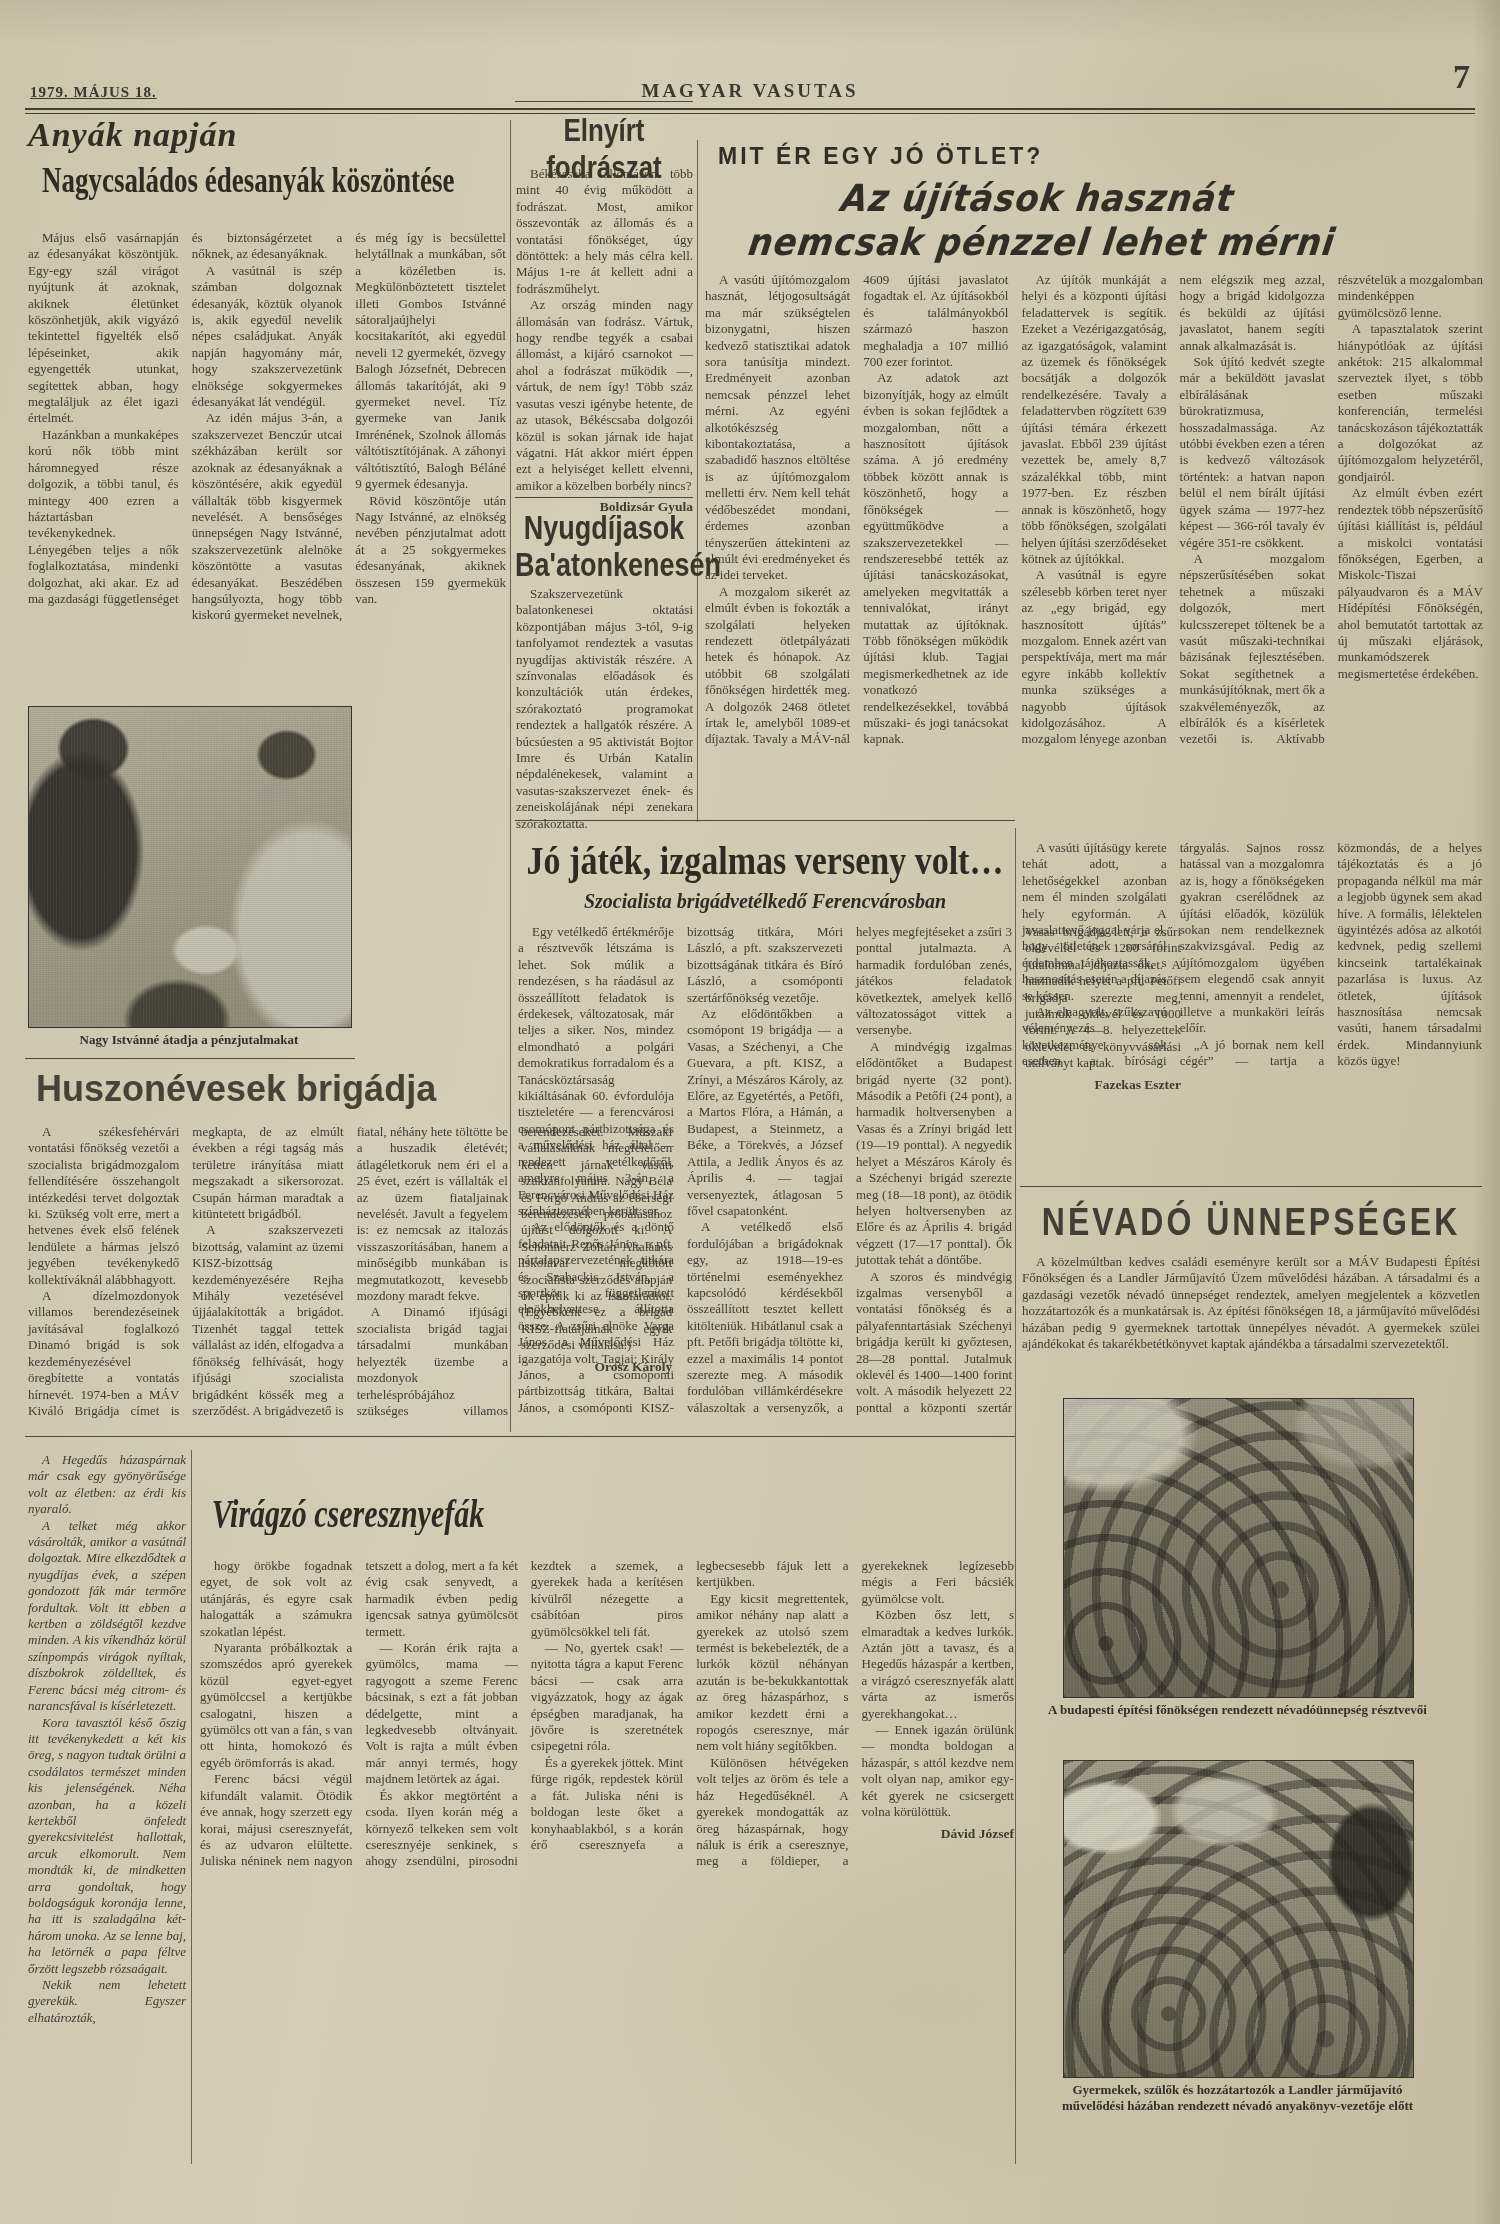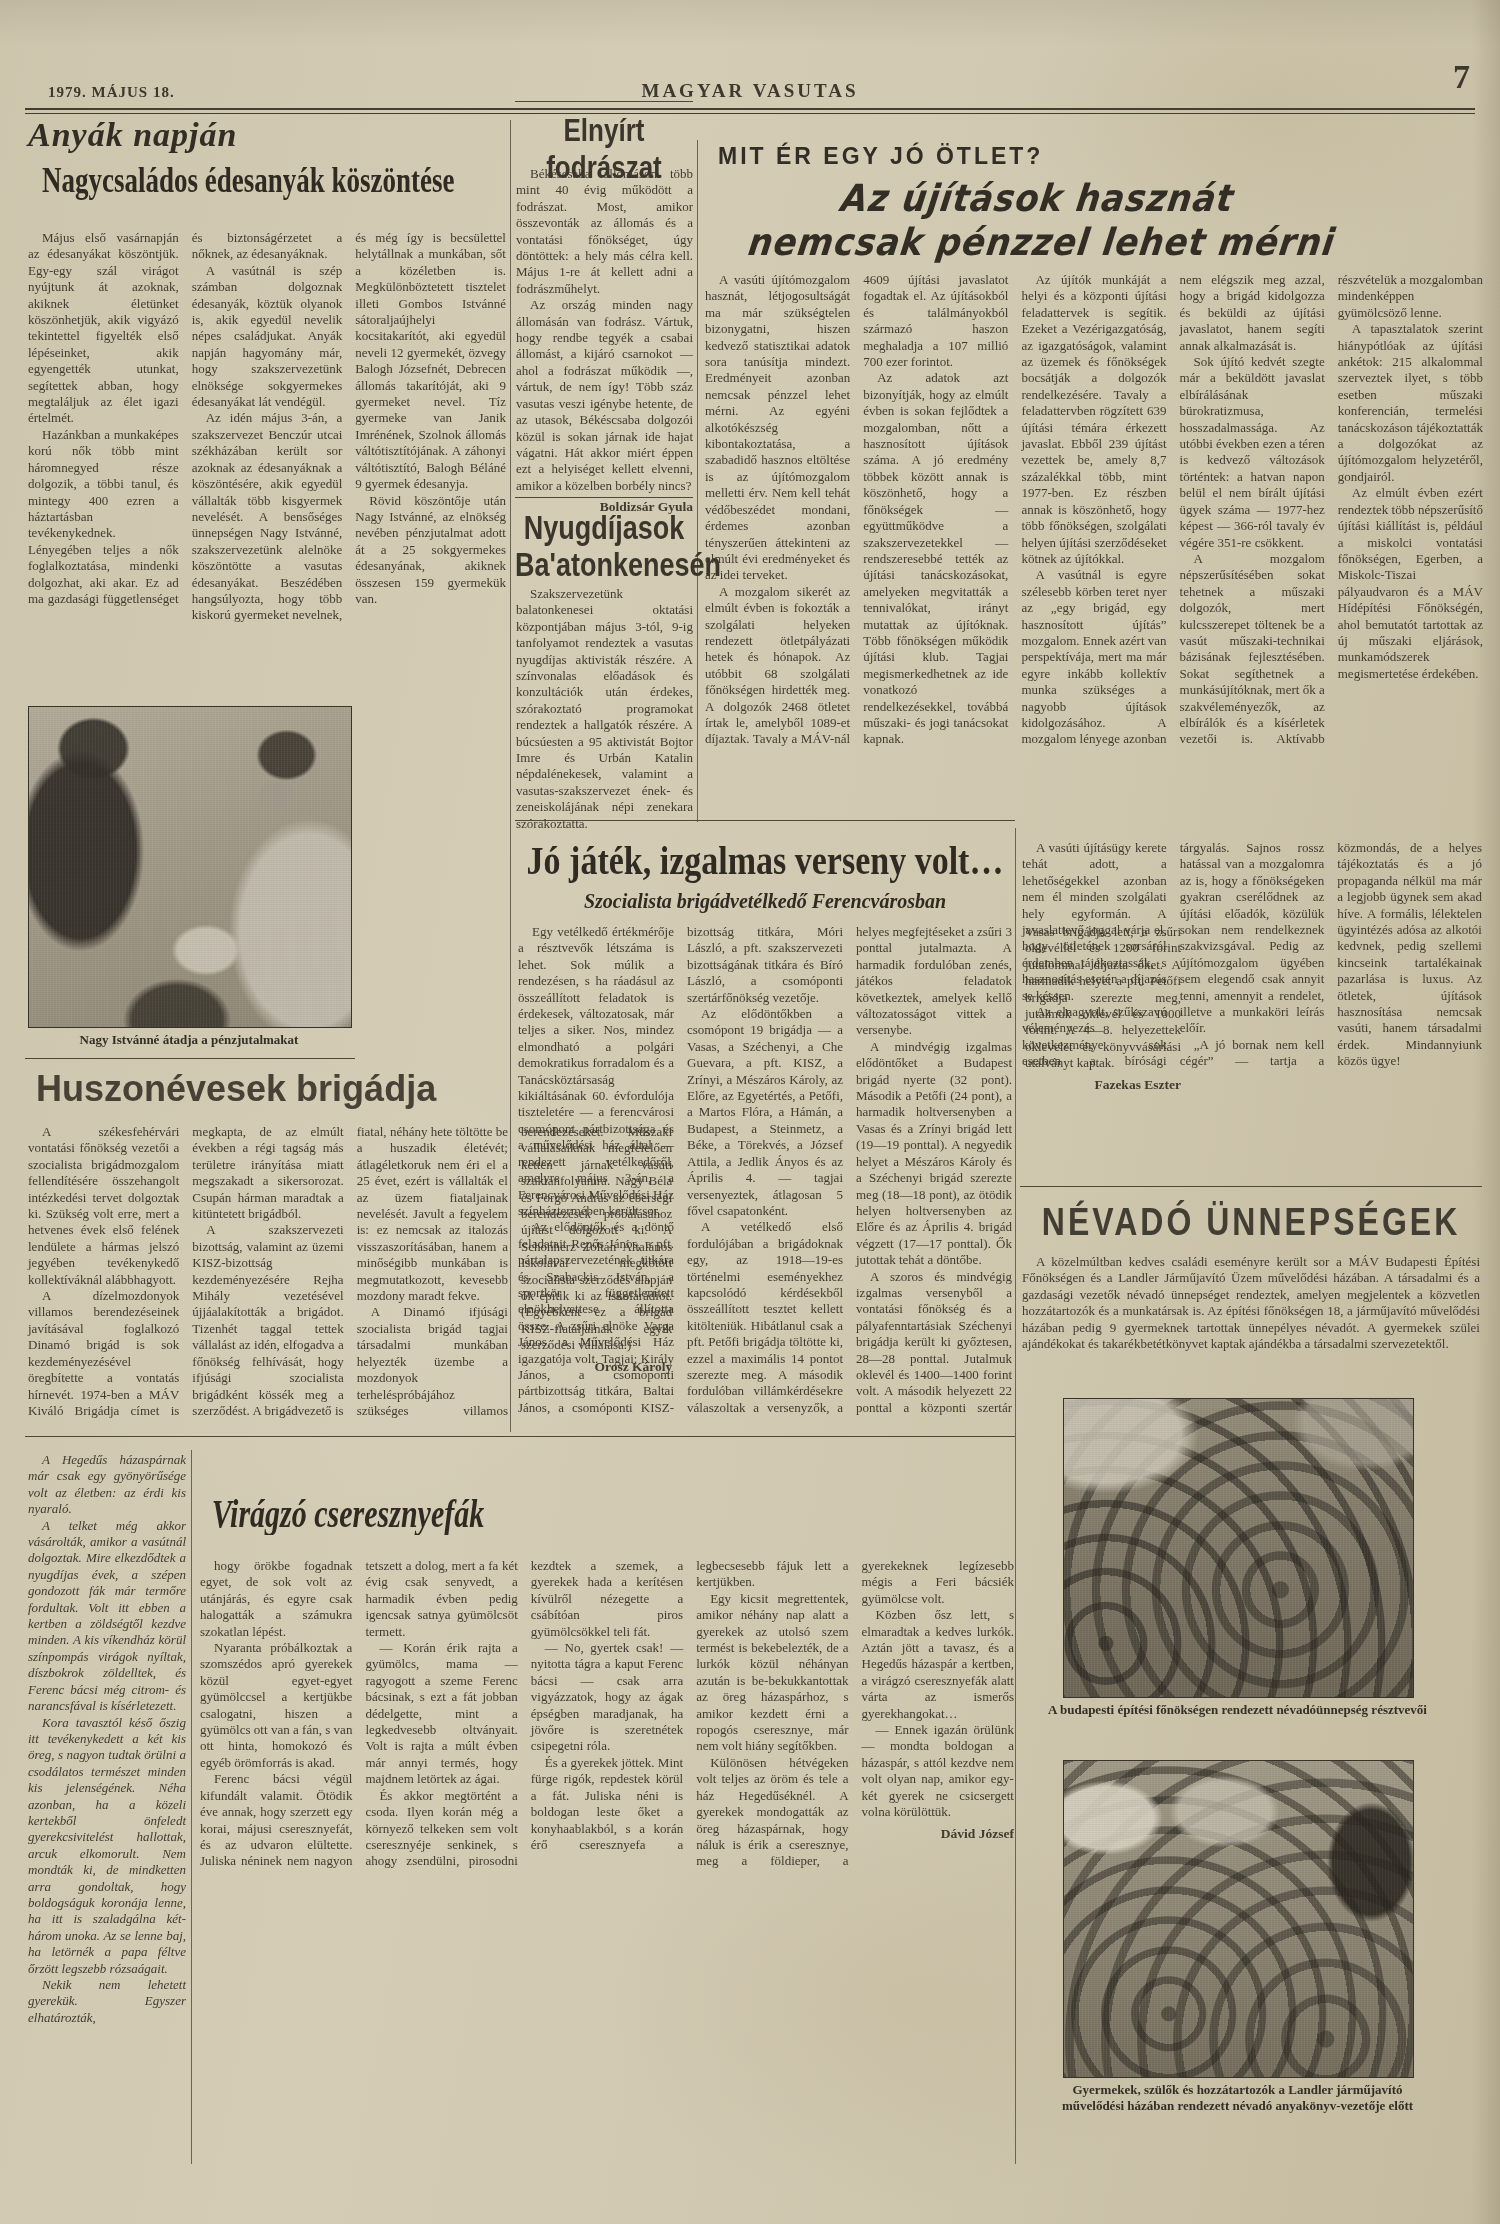"1979. MÁJUS 18." .hdr-date { left: 48px -> 30px; text-decoration: none -> underline }
